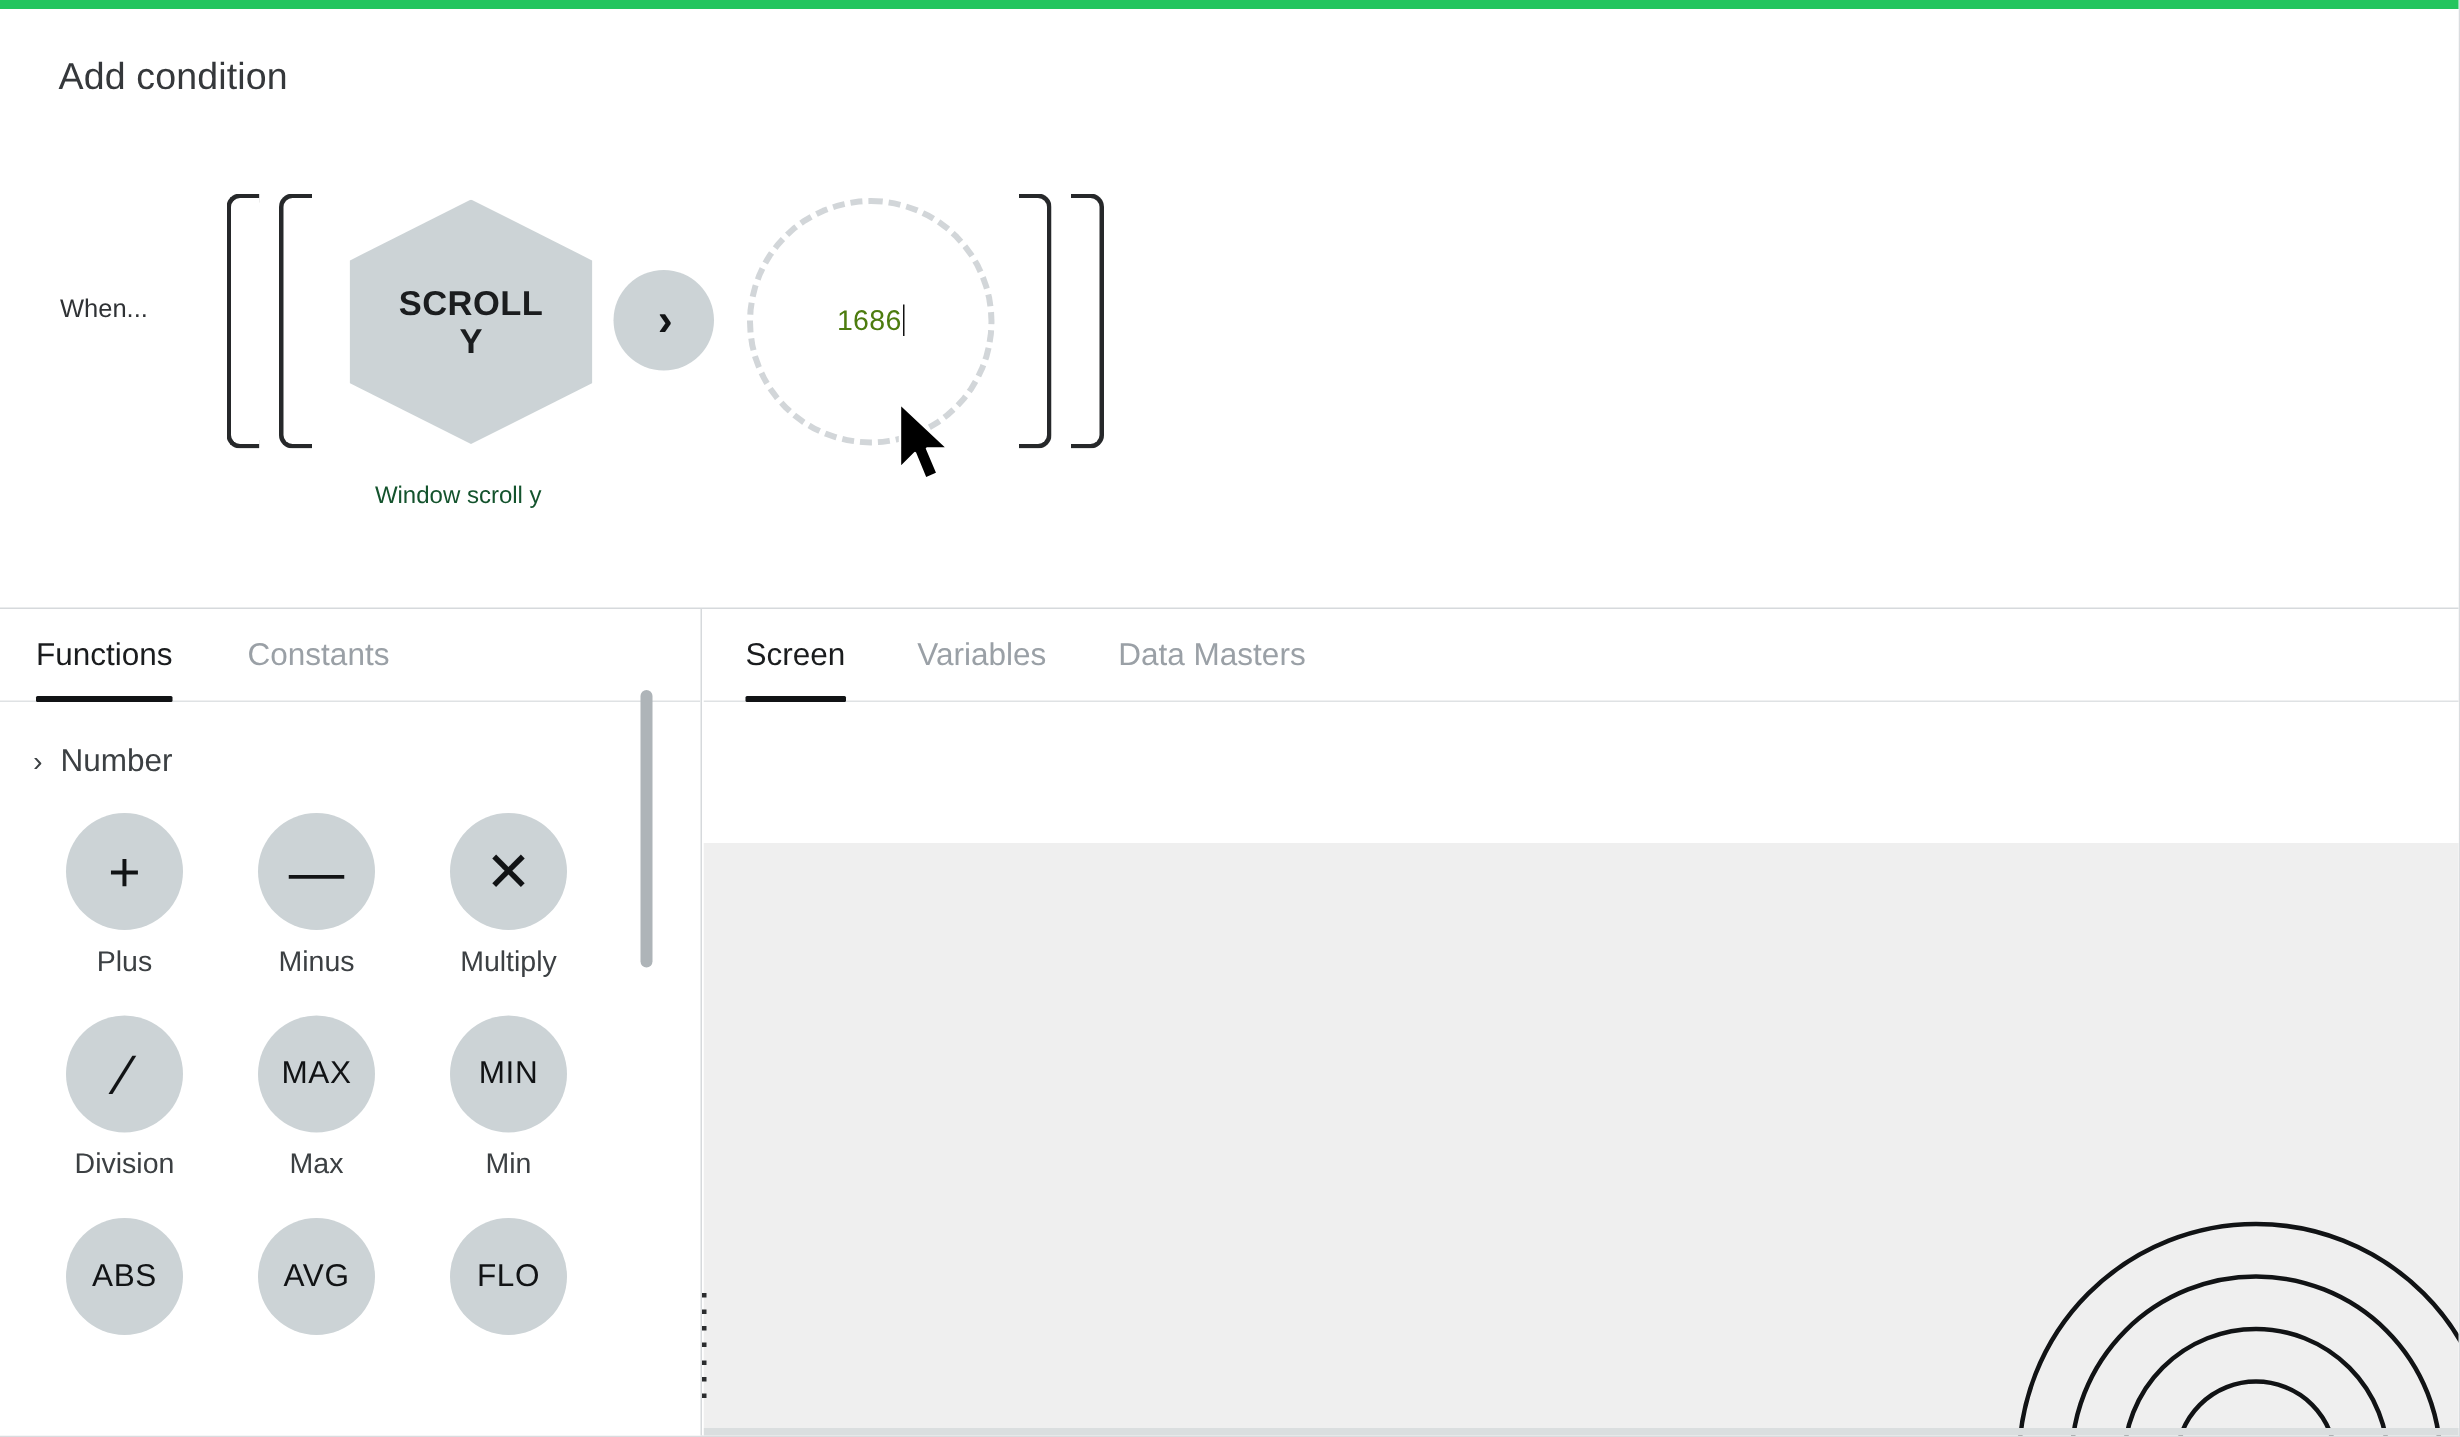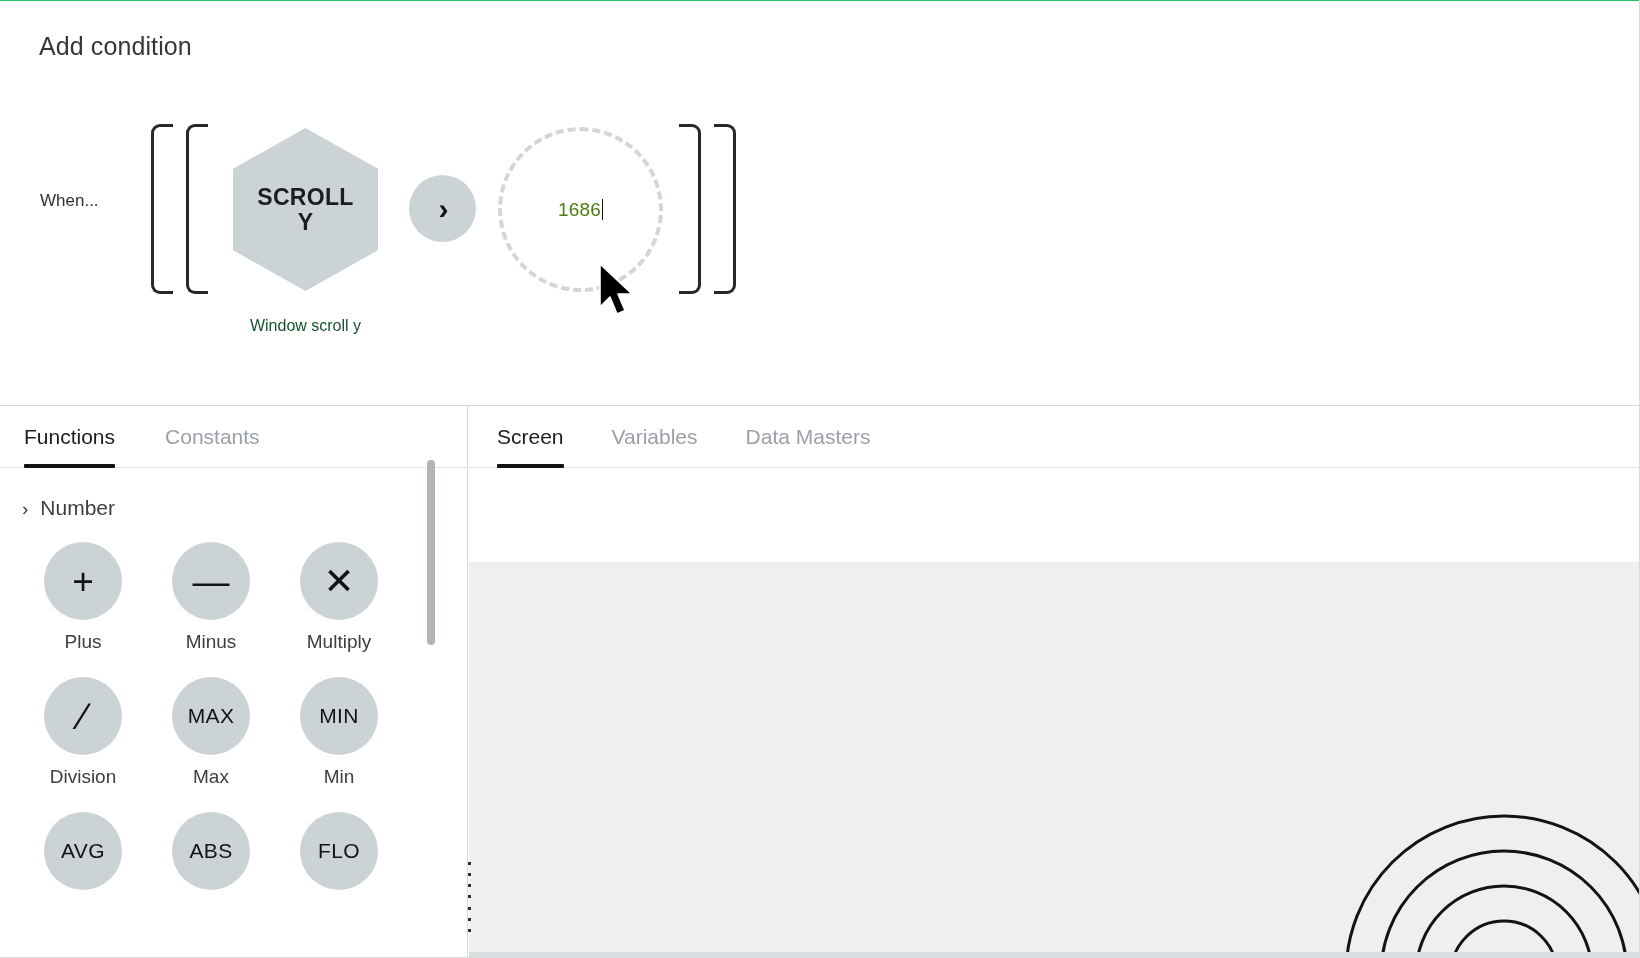"Add condition" #condition-panel { border-top: 1px solid #22c55e -> 6px solid #22c55e }
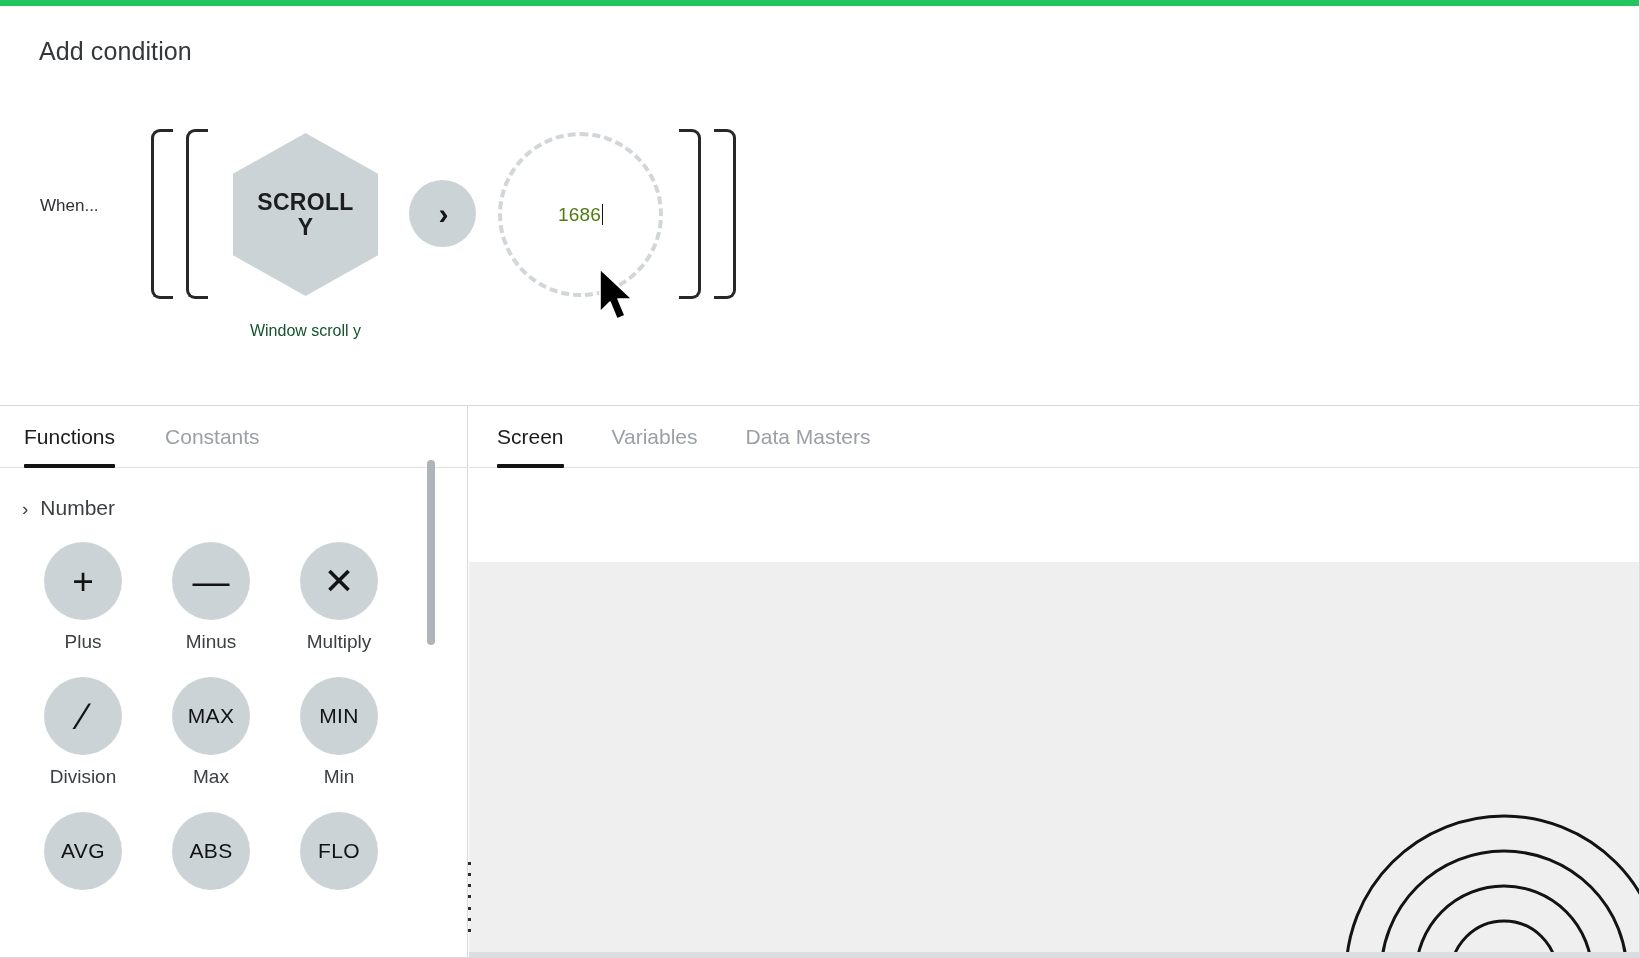"SCROLL" #scroll-token { width: 145px -> 162px }
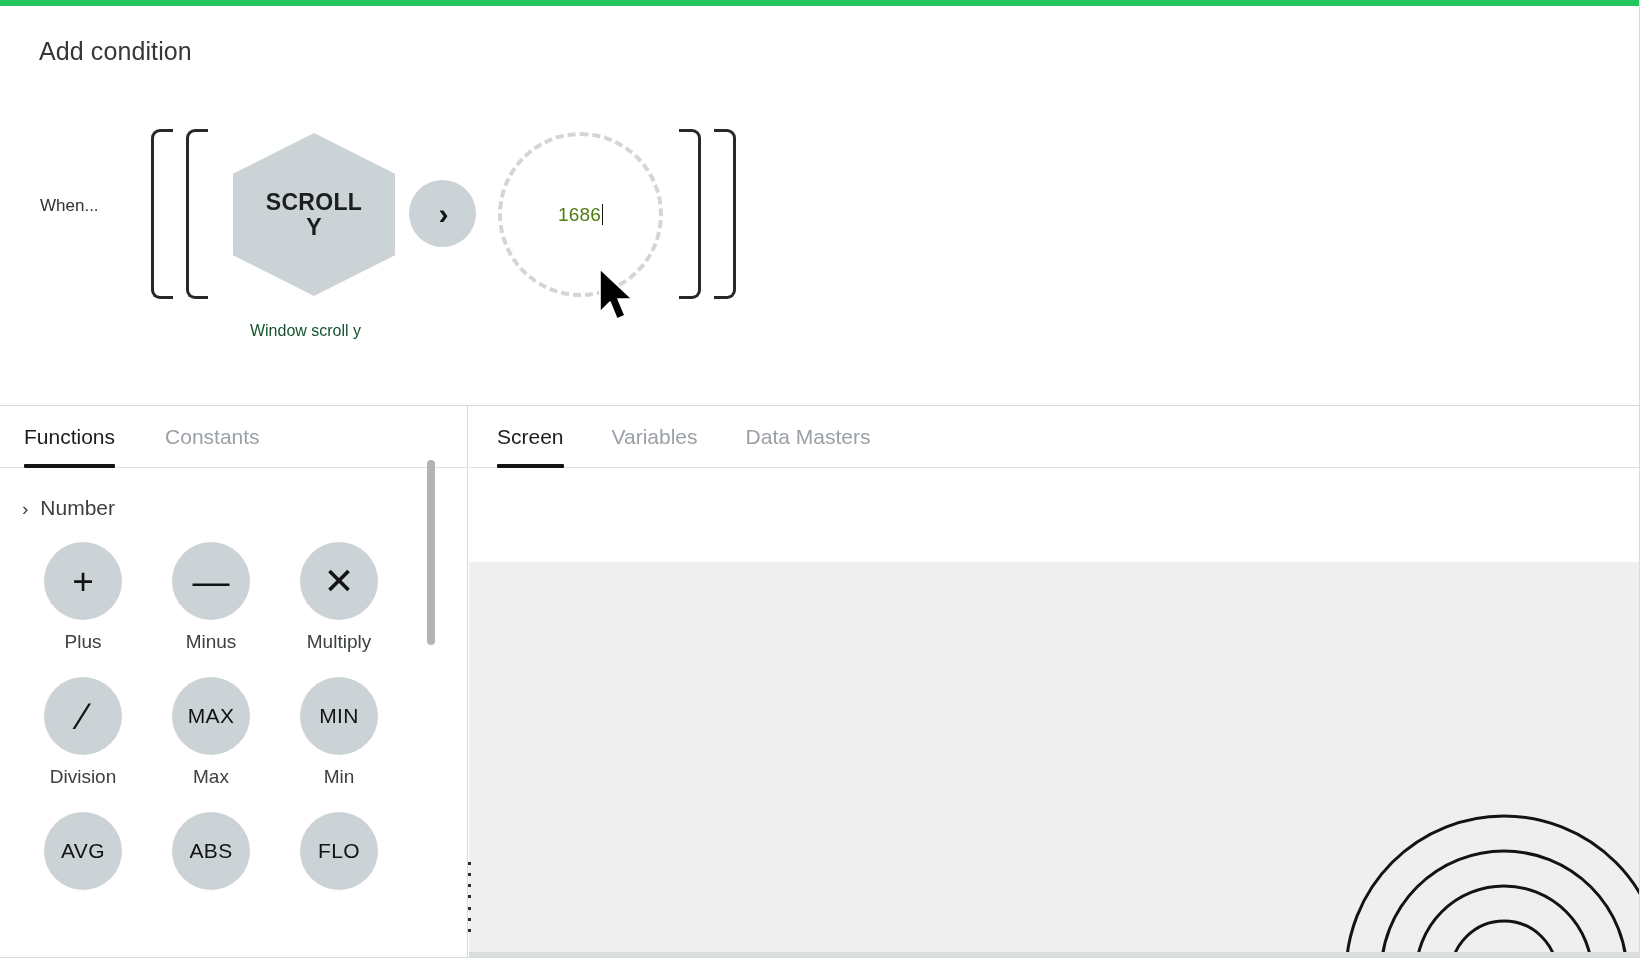"AVG" div.fn-item { order: before "ABS" -> after "ABS" }
